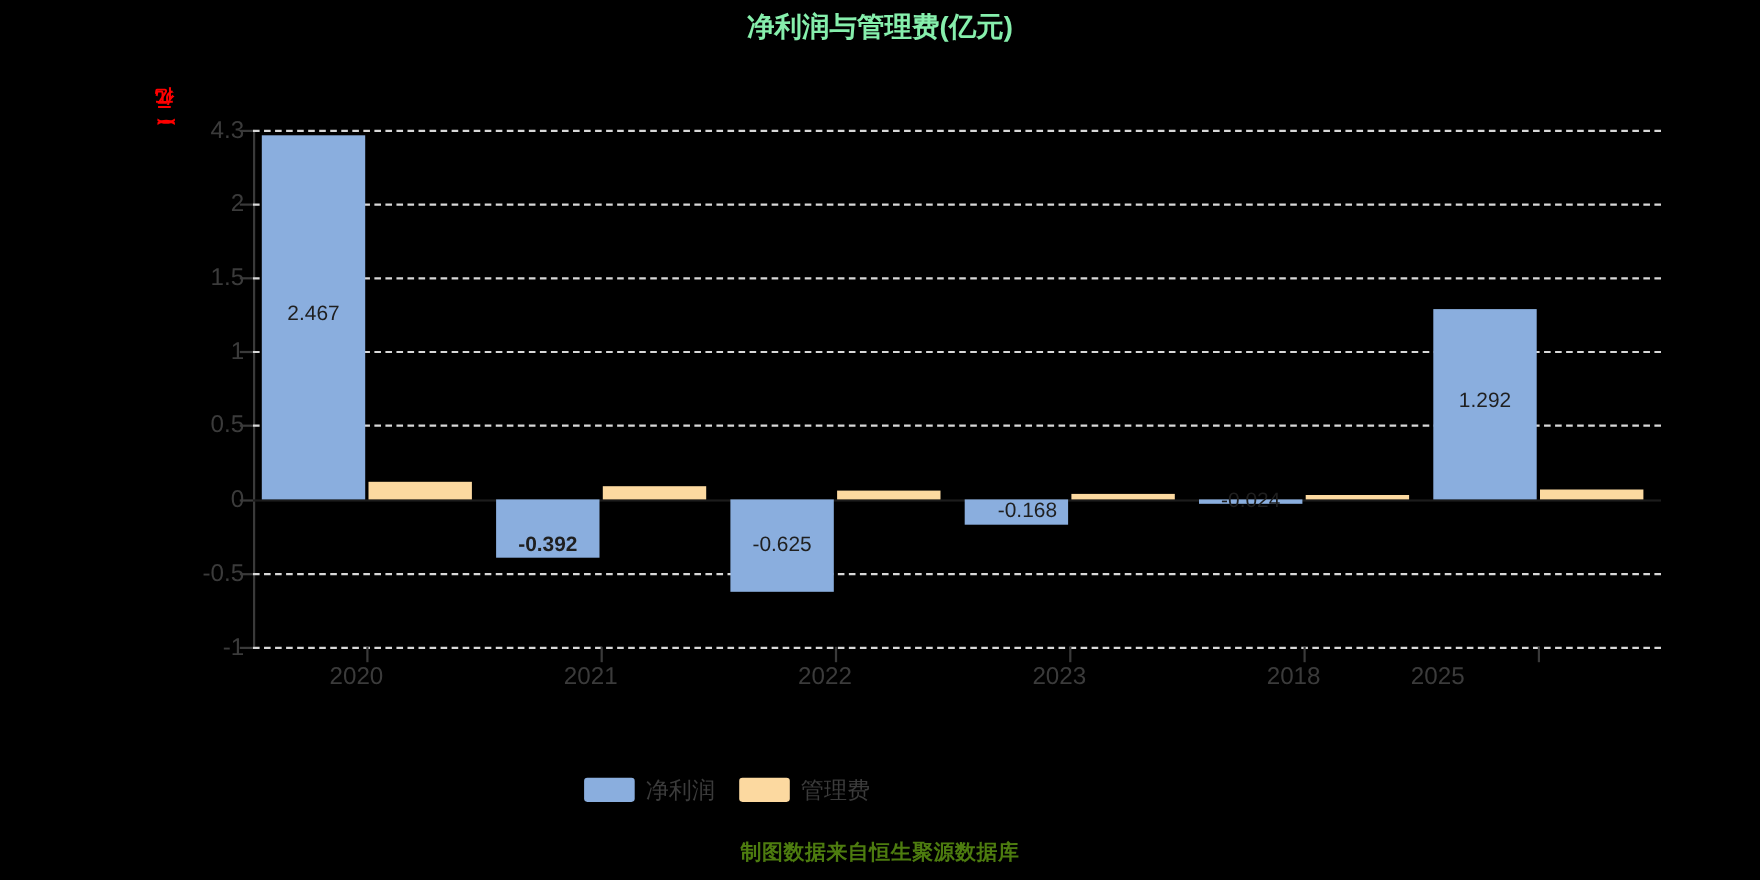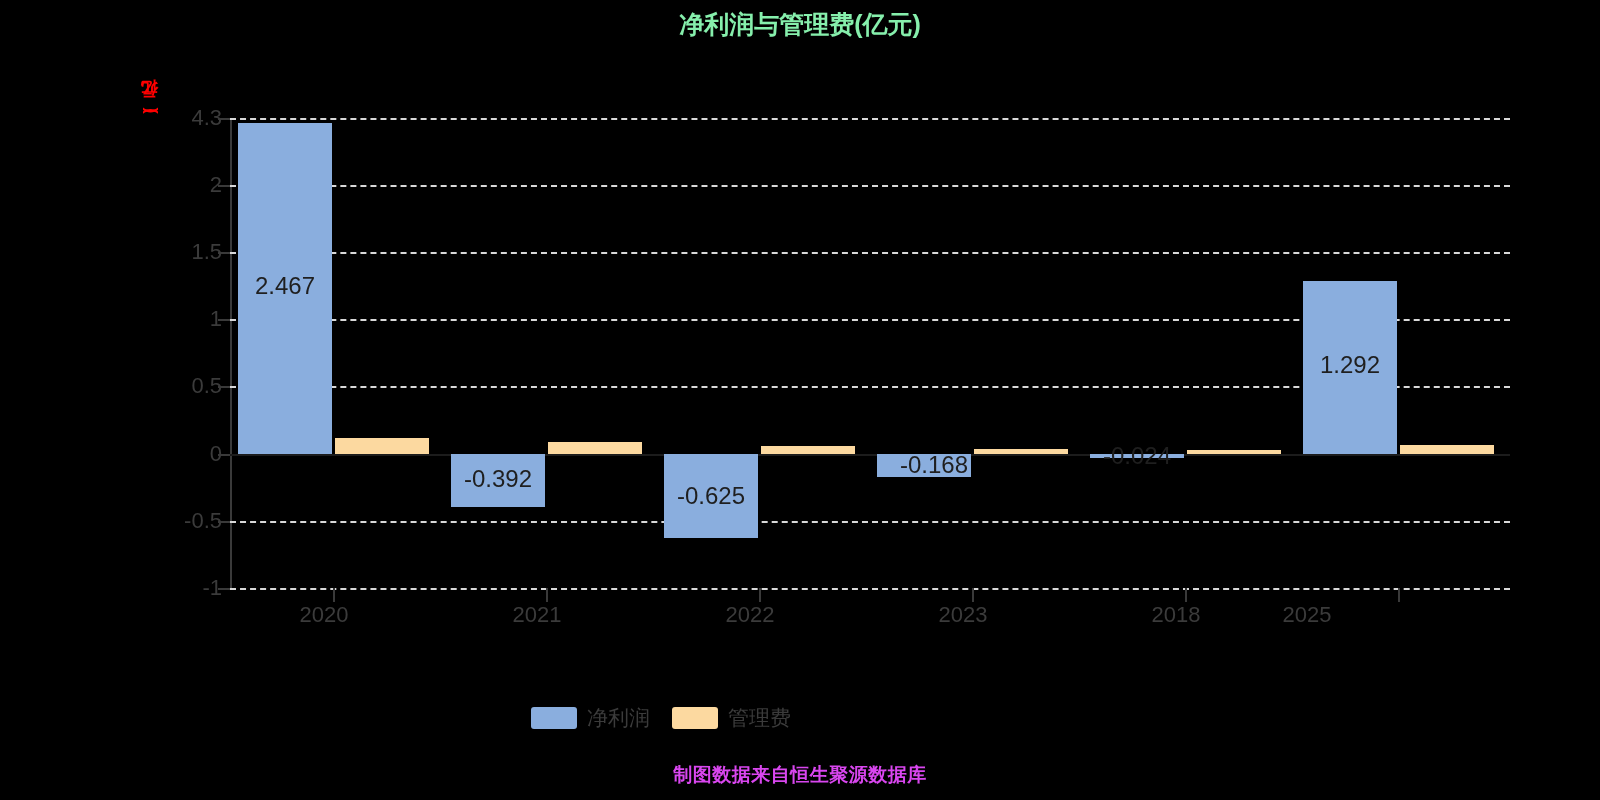"2.467" .bar-label { font-size: 24px -> 19px }
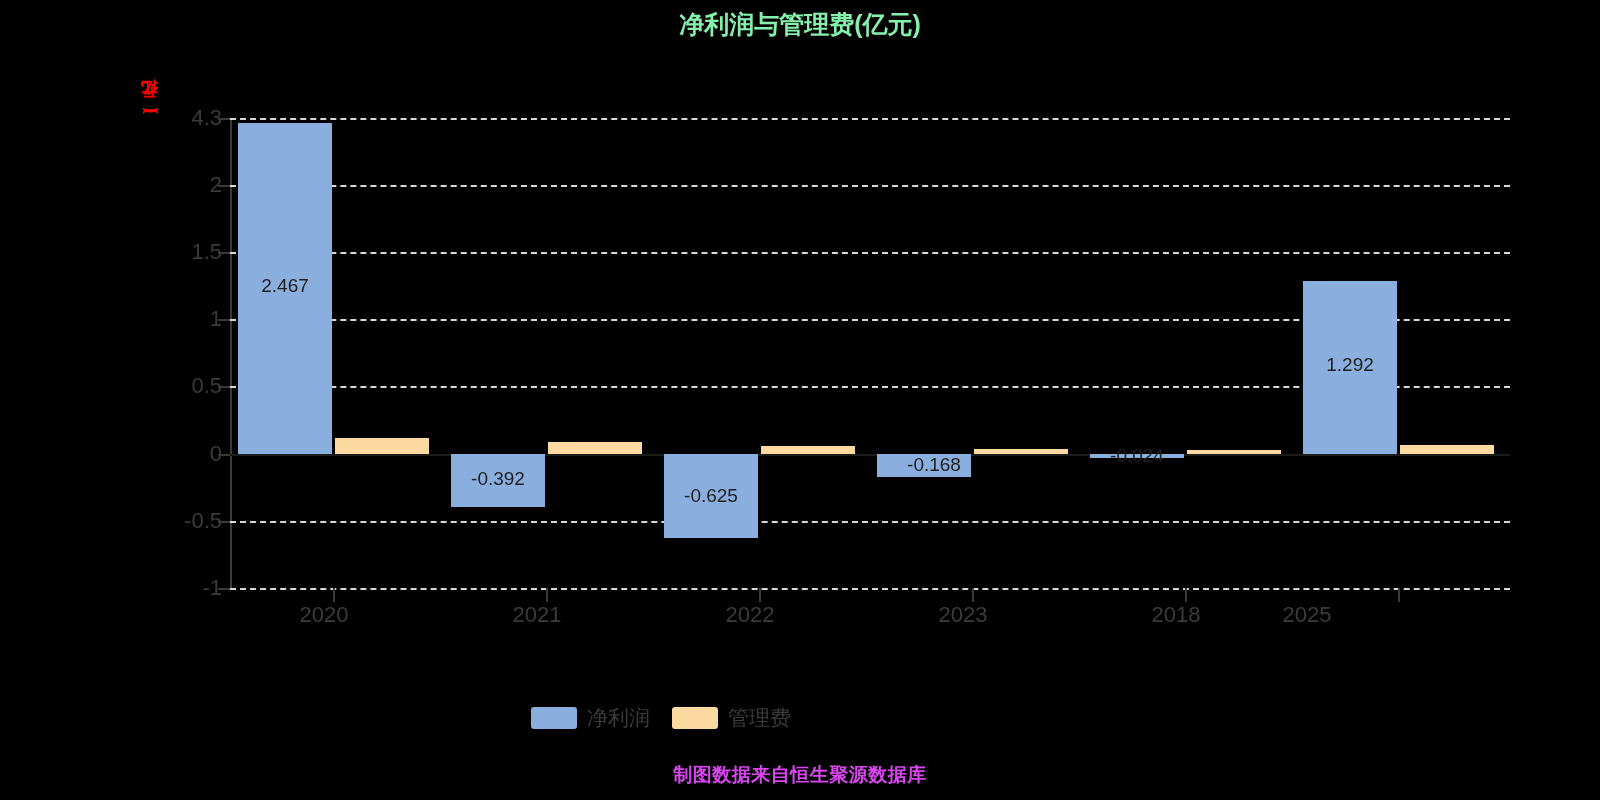"-0.392" div.bar-label { font-weight: none -> bold; top: 361px -> 378px }
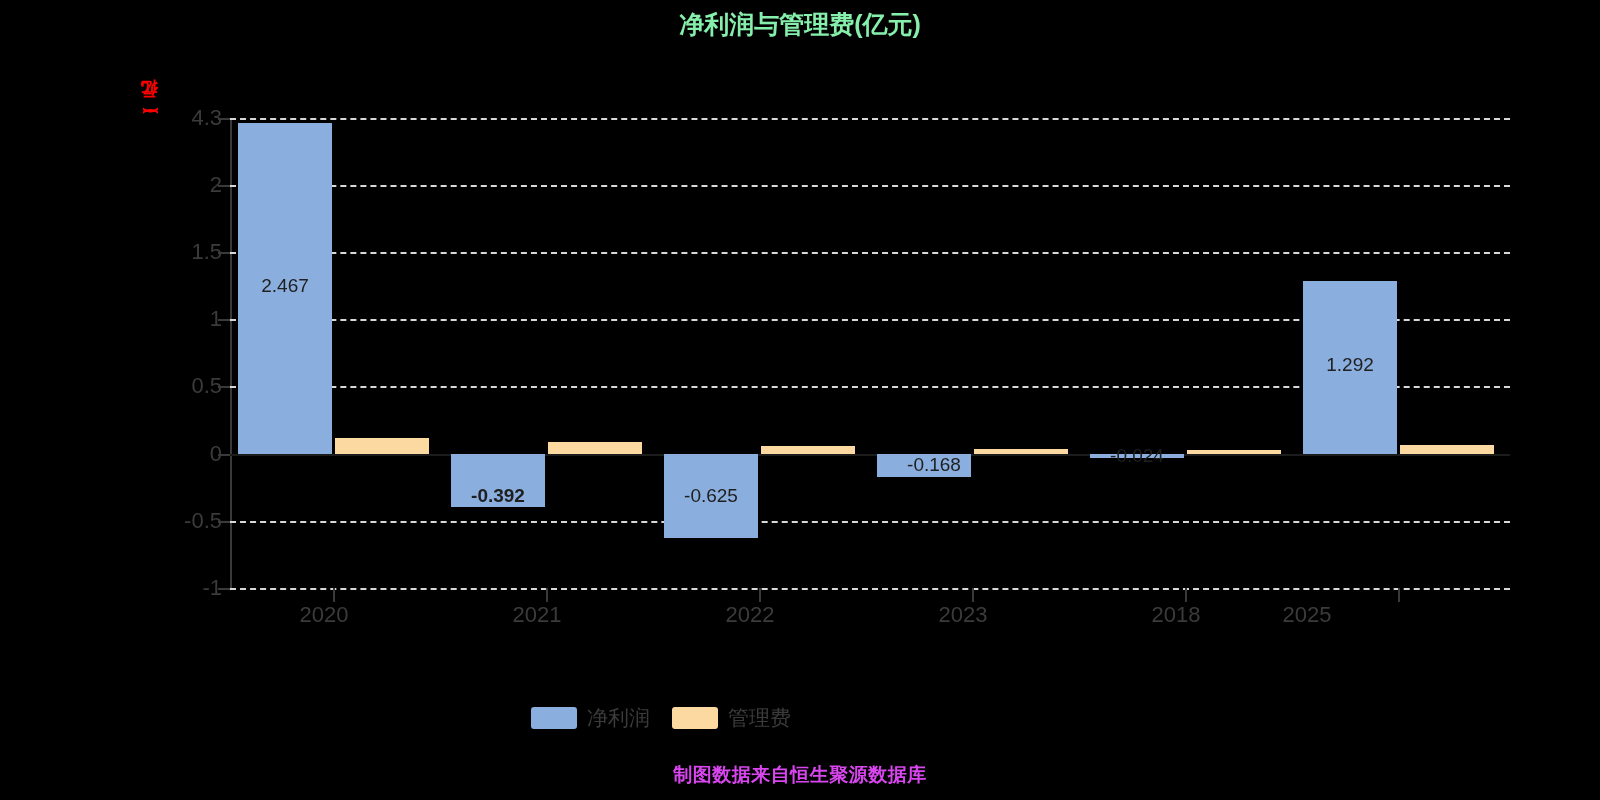"制图数据来自恒生聚源数据库" #footer-note { color: #d946ef -> #4d7c0f }
